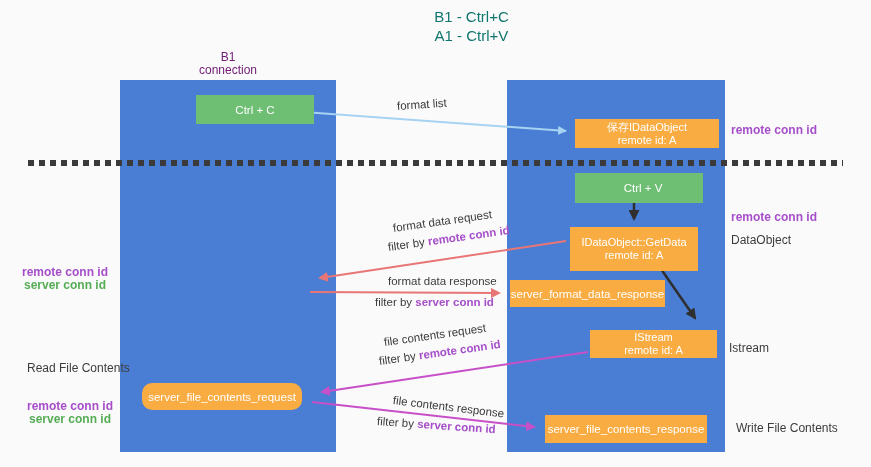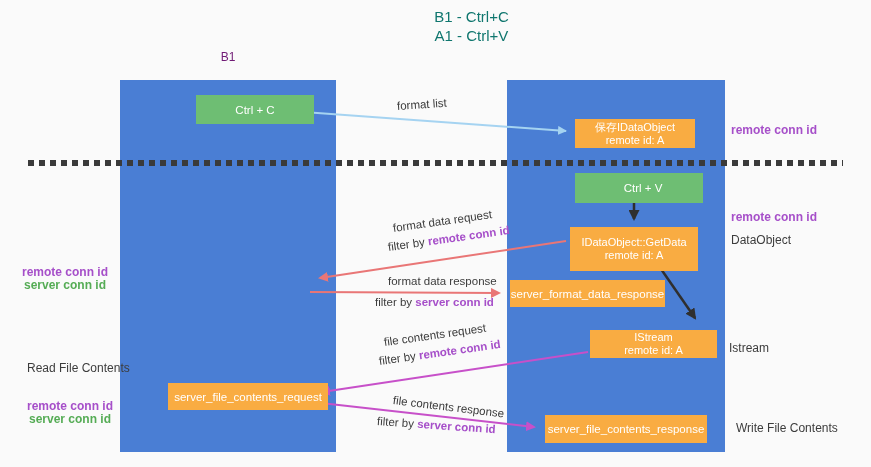"connection" div { html: none -> <div>connection</div> }
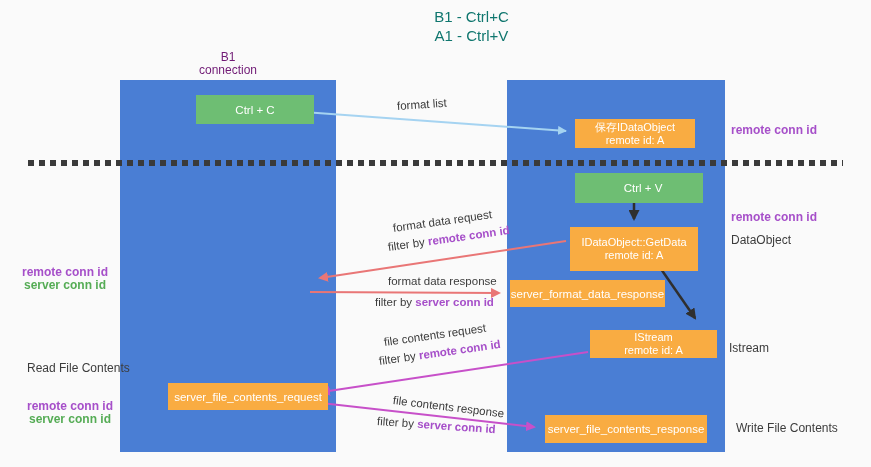"保存IDataObject" div.node { width: 120px -> 144px }
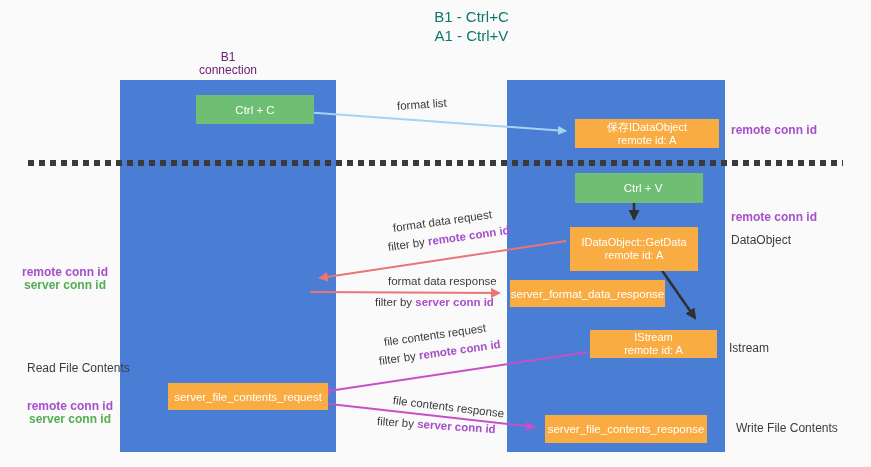"server_file_contents_request" div.node { border-radius: none -> 10px; left: 168px -> 142px }
